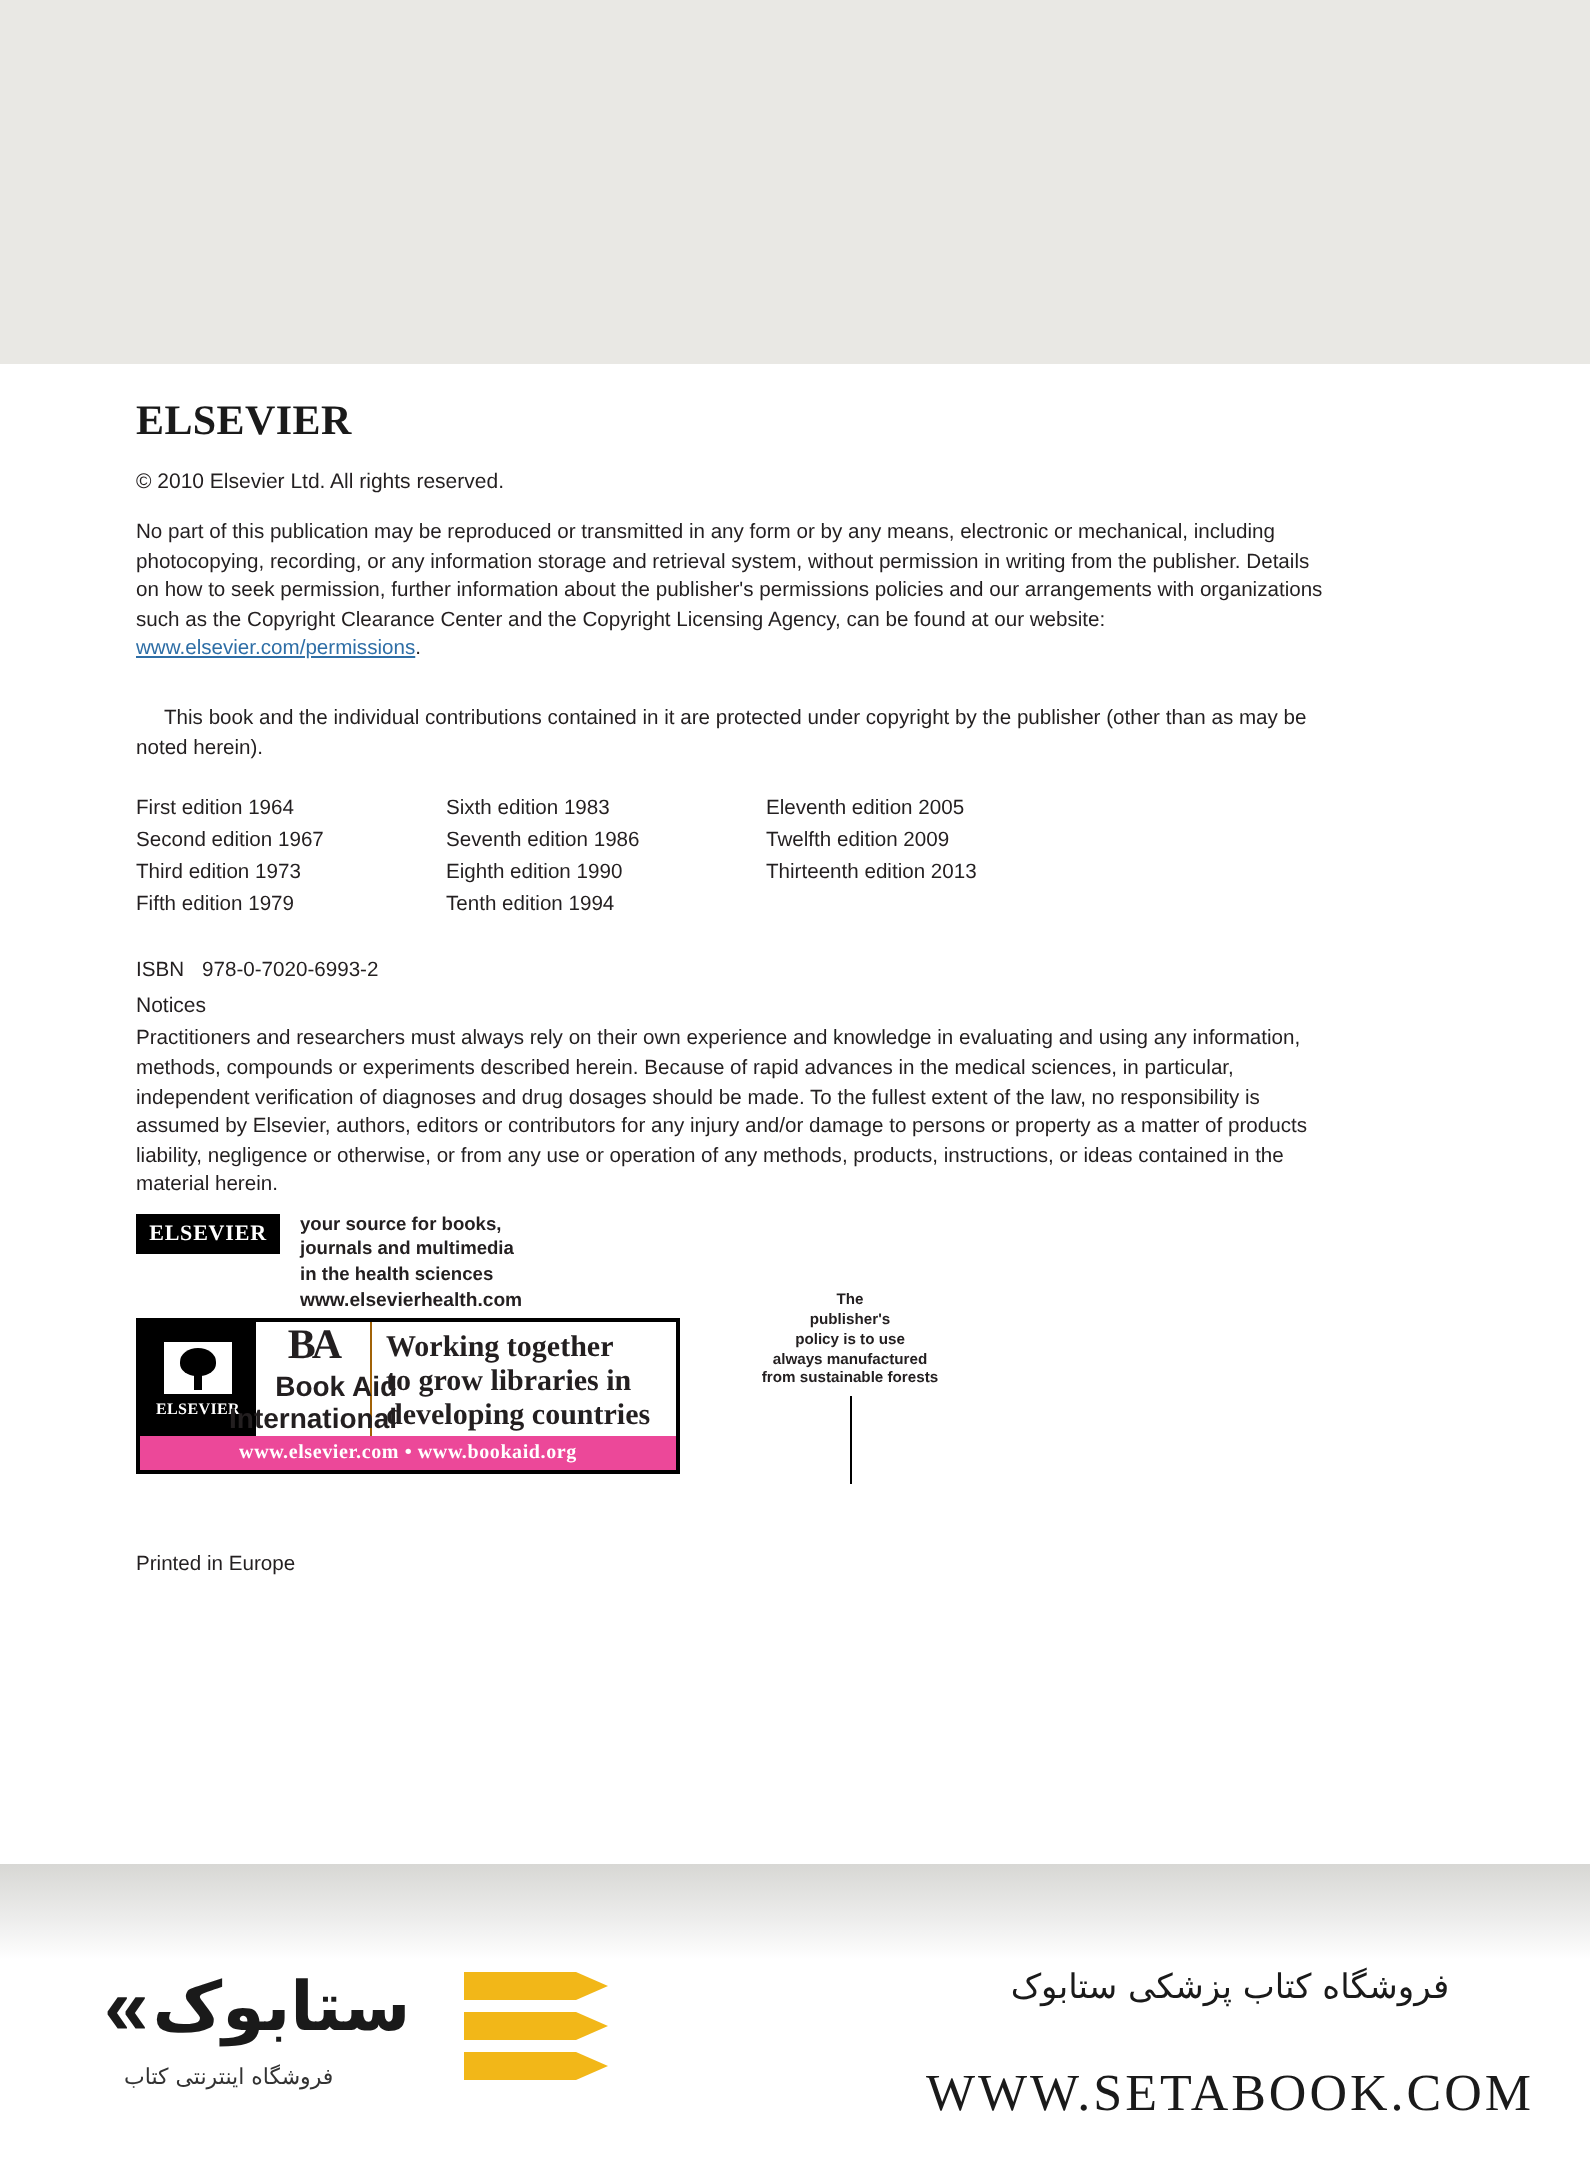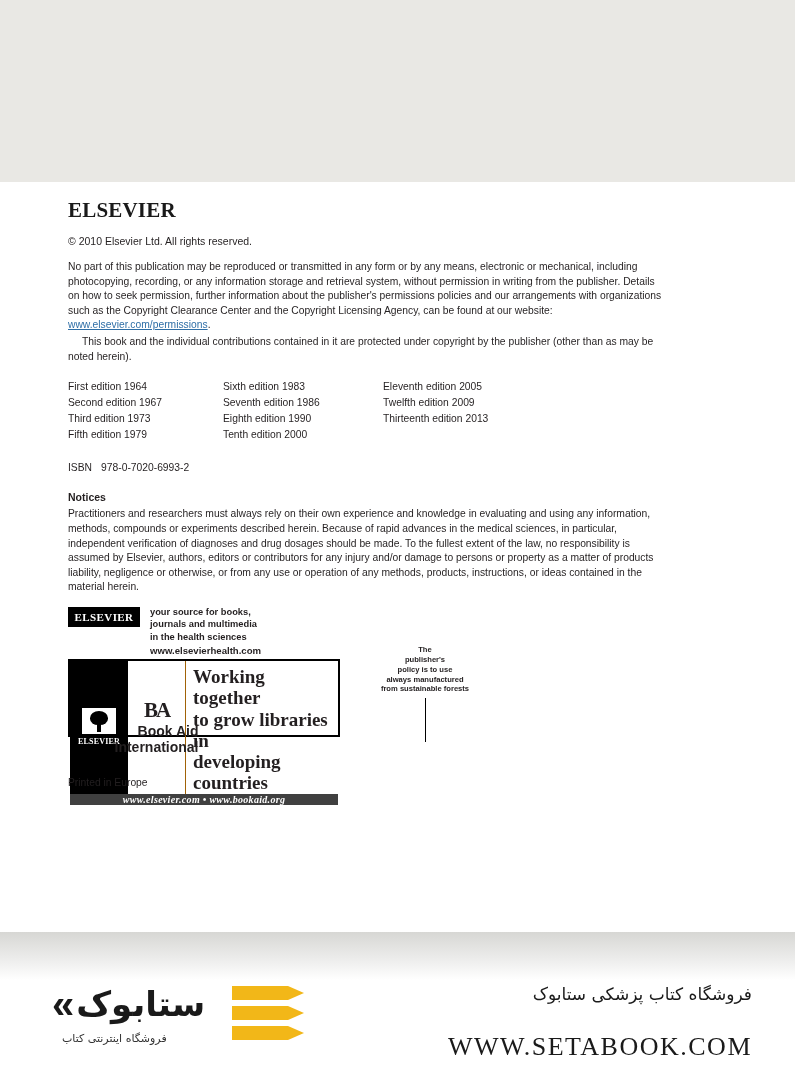"This book and the individual" p.body + p.body { margin-top: 2px -> 20px }
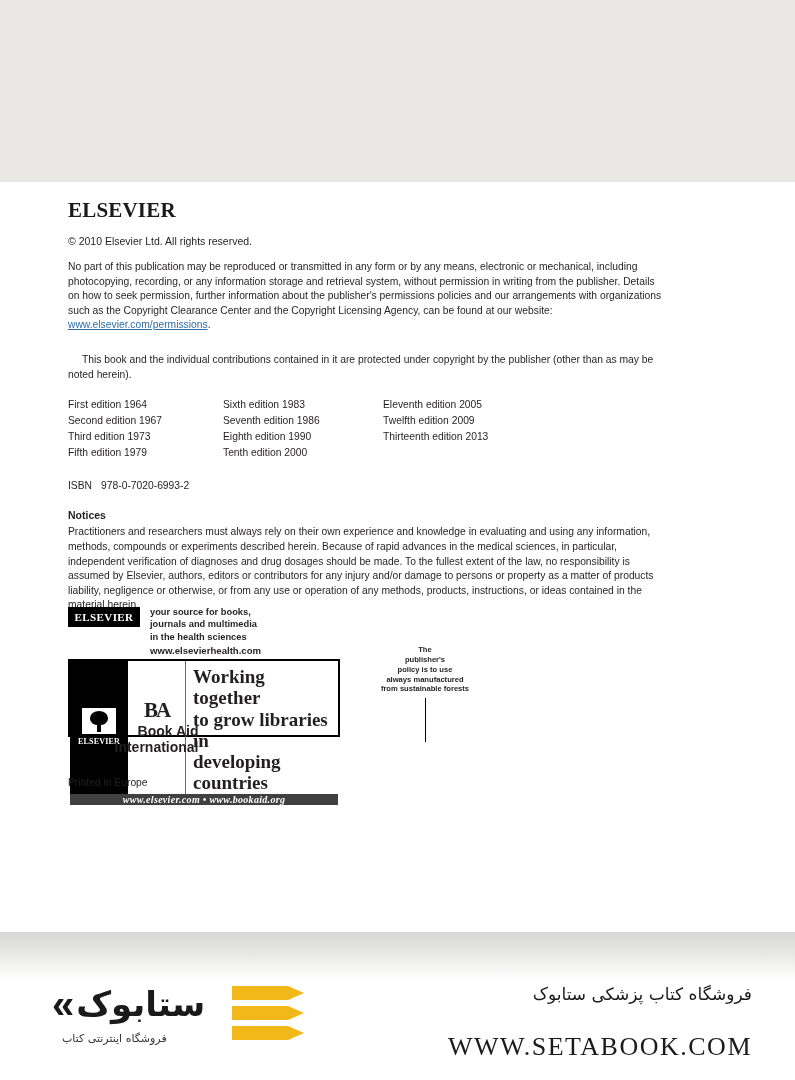"Tenth edition 2000" td.ed-col2 { text: 2000 -> 1994 }
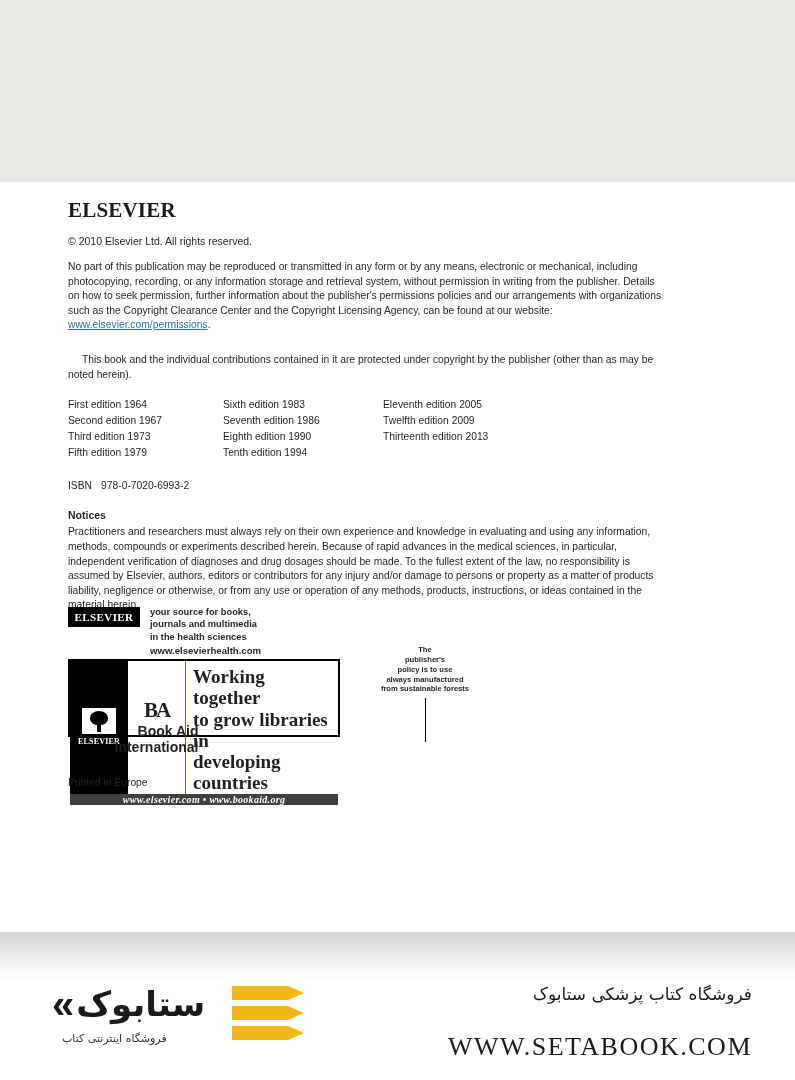"Notices" .notices-head { font-weight: bold -> normal; margin-top: 16px -> 4px }
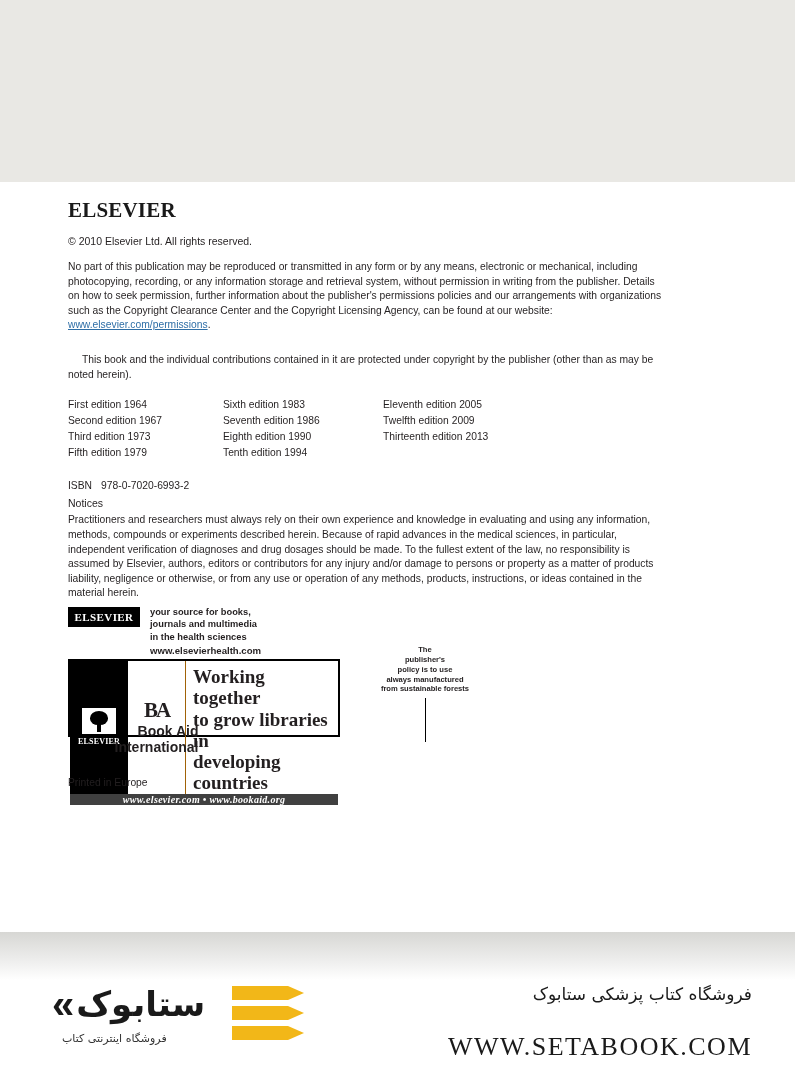"Working together" .ba-slogan { font-size: 19px -> 15px }
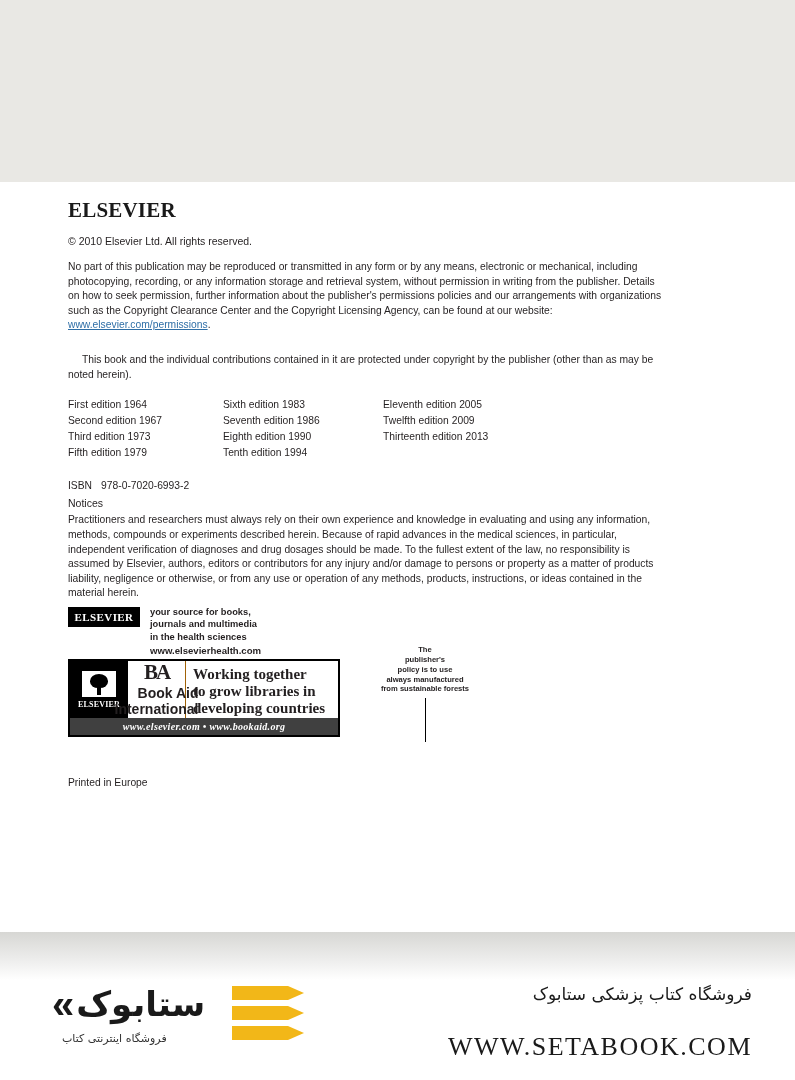"www.elsevier.com • www.bookaid.org" .bookaid-bottom { background: #404040 -> #ec4899; font-style: italic -> none }
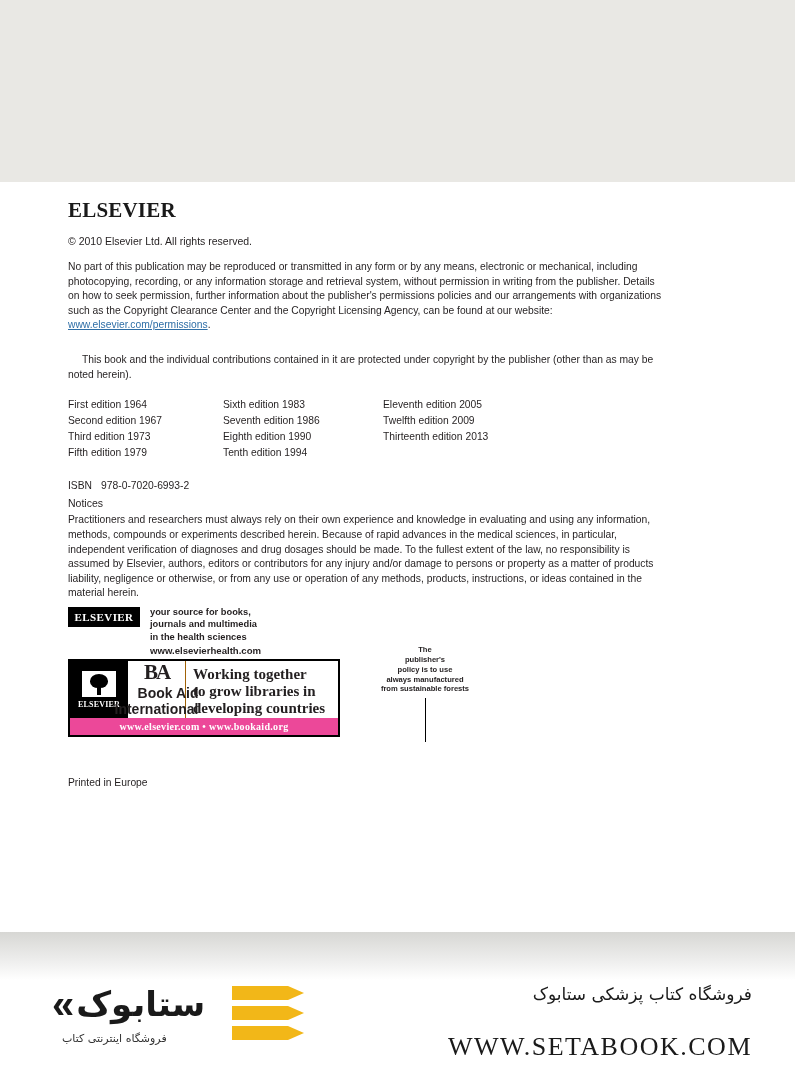"فروشگاه کتاب پزشکی ستابوک" .brand-right { right: 43px -> 28px; text-align: right -> center }
